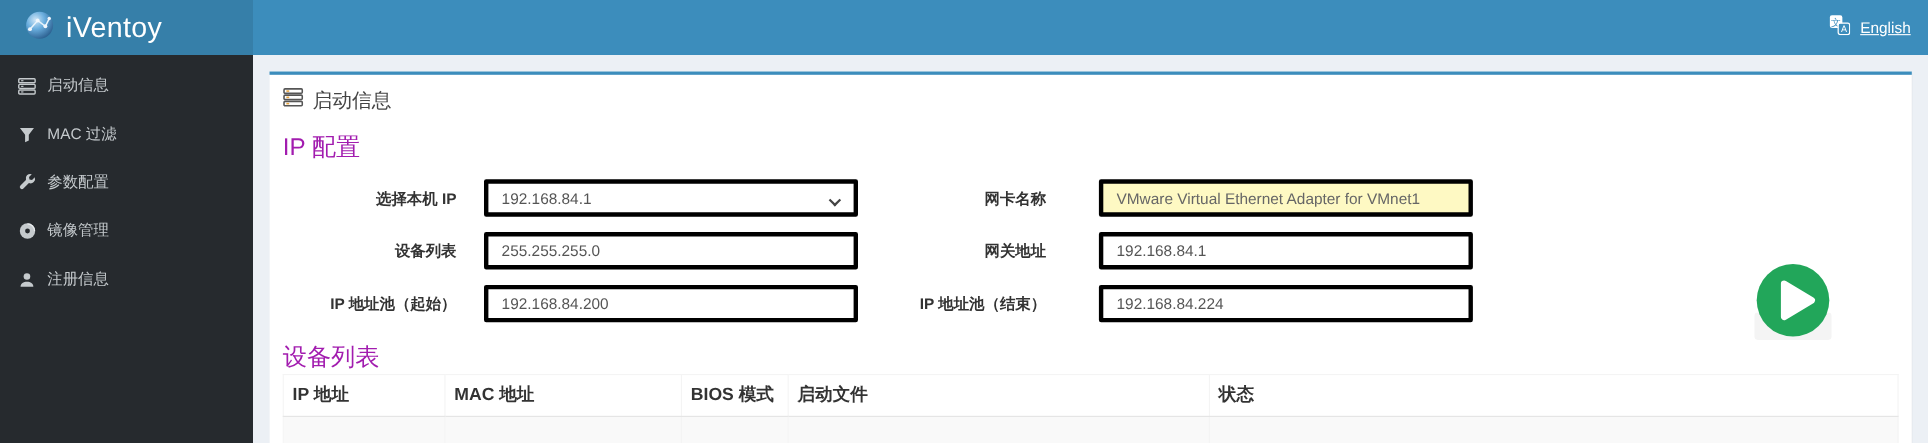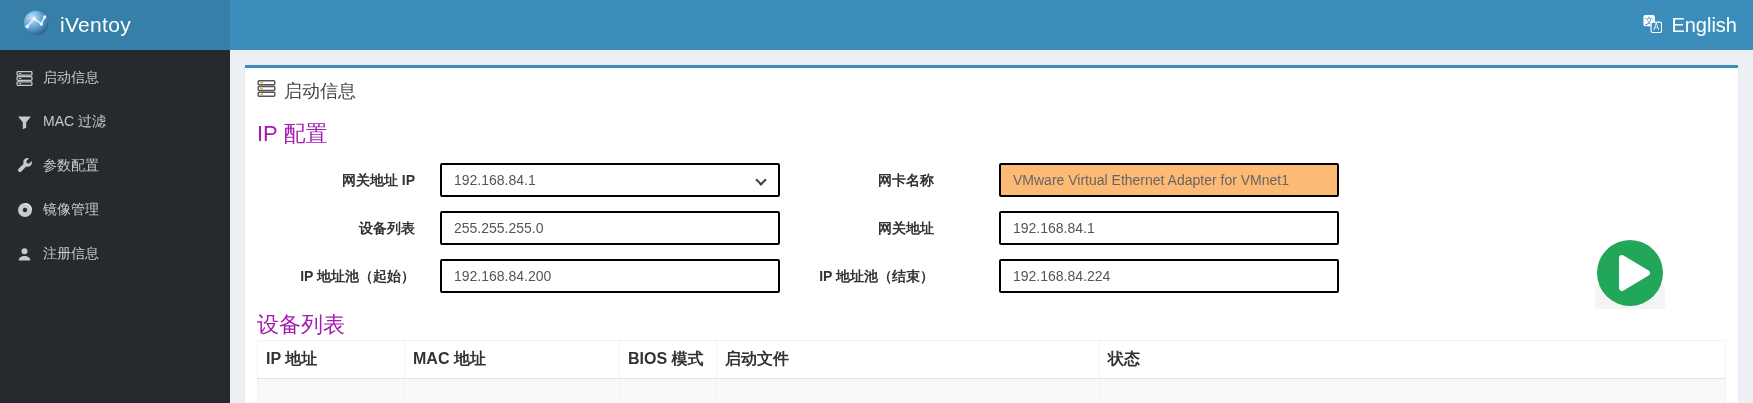"iVentoy" .logo-text { font-size: 21px -> 26px }
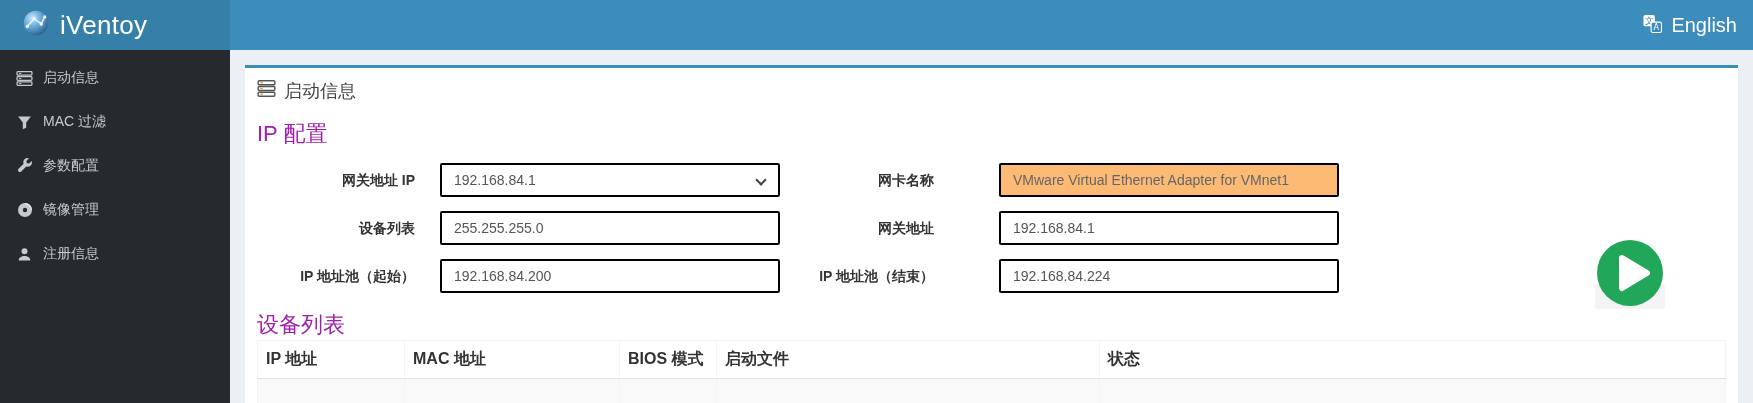"English" .nav-lang { font-size: 20px -> 14px; text-decoration: none -> underline }
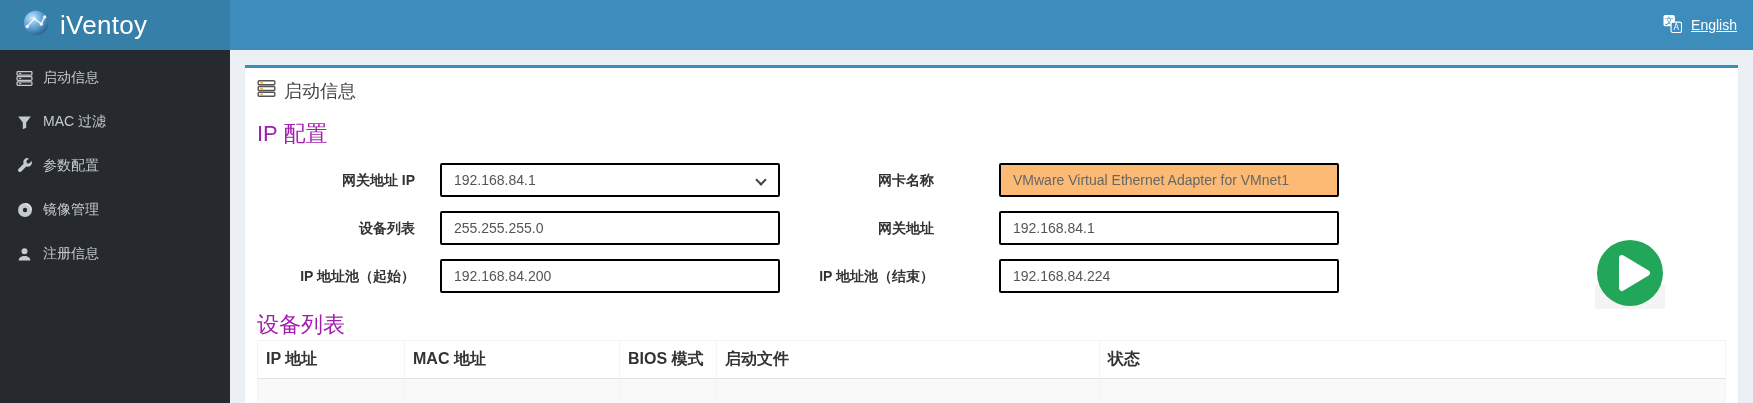"网关地址 IP" div.f-label { text: 网关地址 -> 选择本机 }
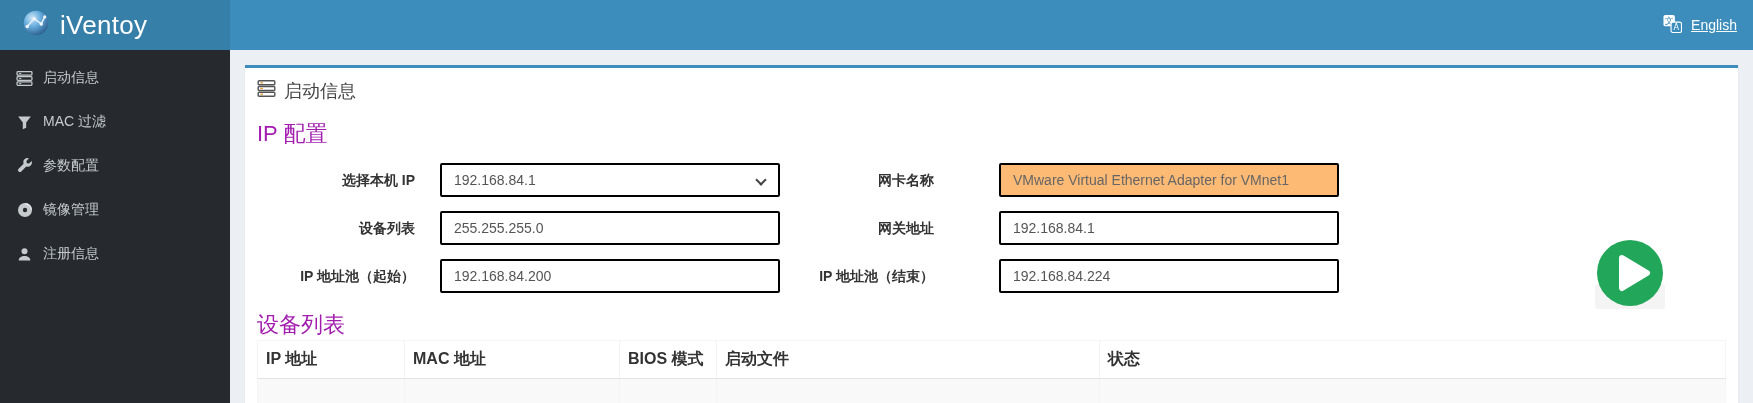"192.168.84.1" input.form-control, .select-box { border: 2px solid #000000 -> 4px solid #000000 }
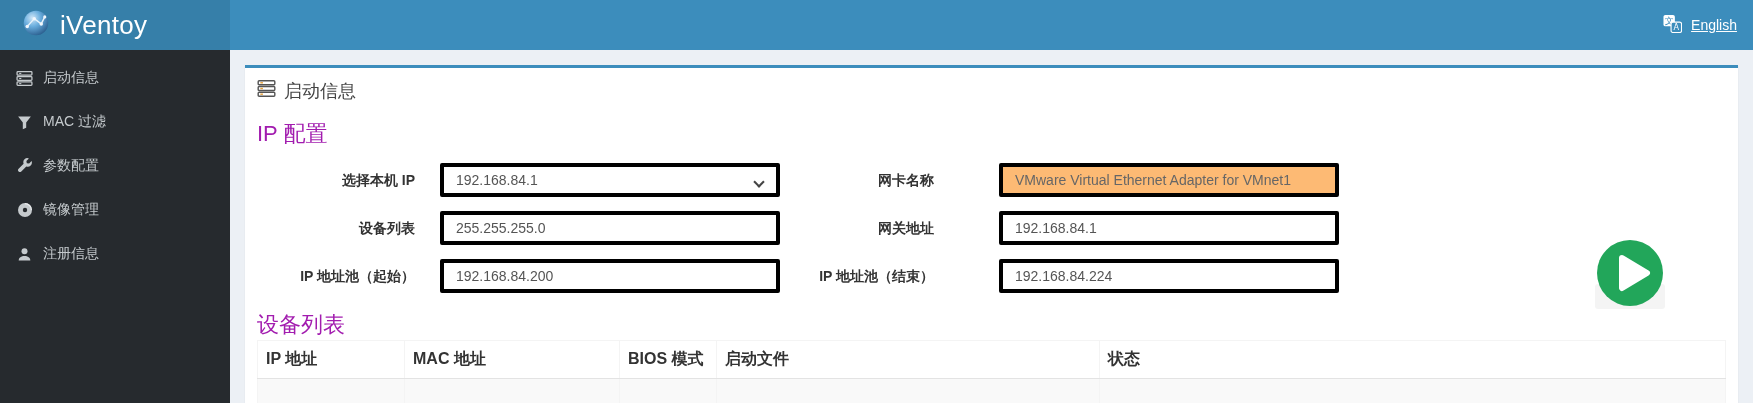"网卡名称" .f-label.l2 { padding-right: 65px -> 48px }
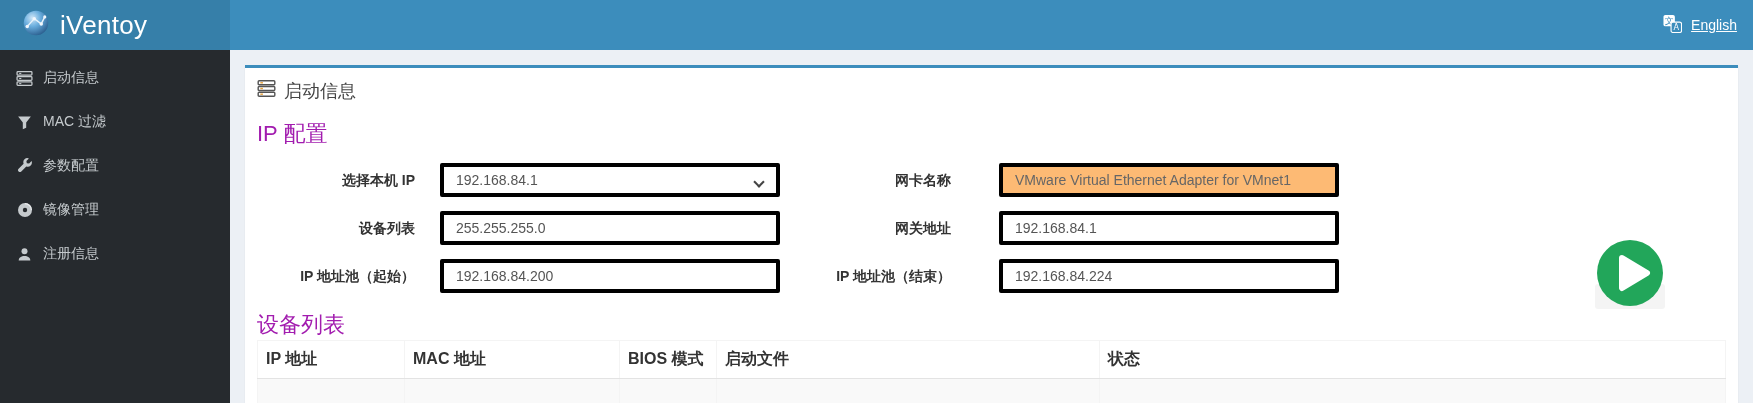"VMware Virtual Ethernet Adapter for" input.form-control:disabled { background: #fdba74 -> #fef9c3 }
